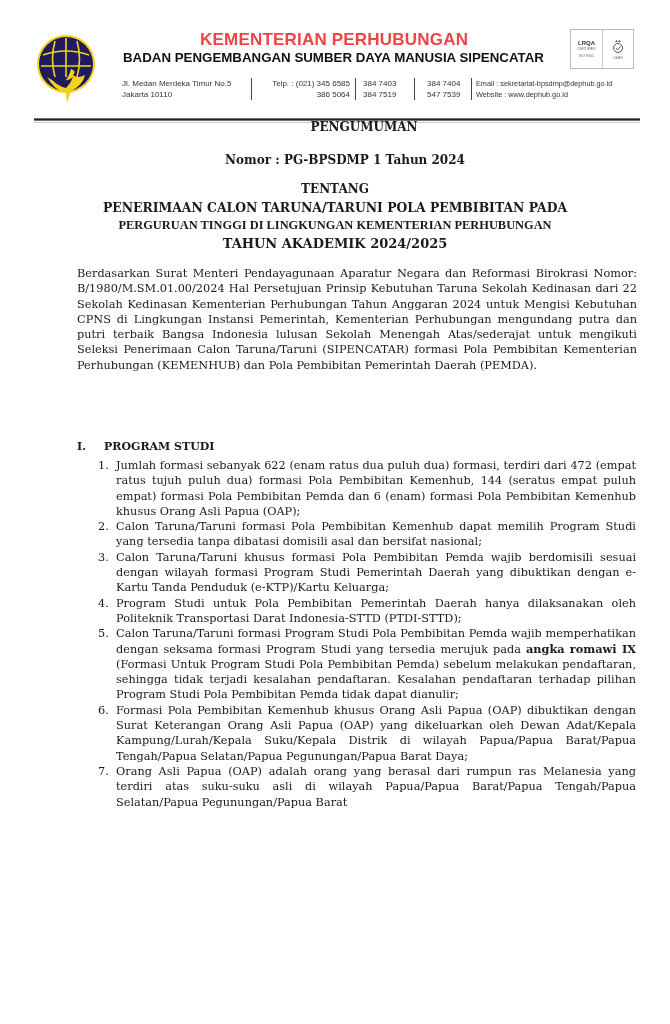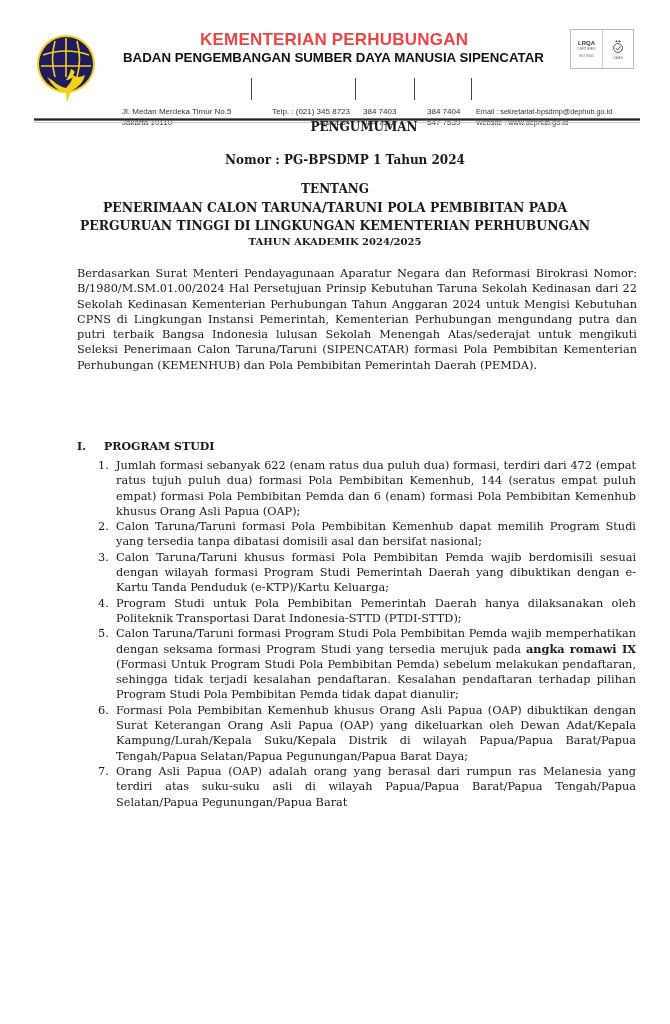"Jl. Medan Merdeka Timur No.5" .addr { margin-top: 28px -> none }
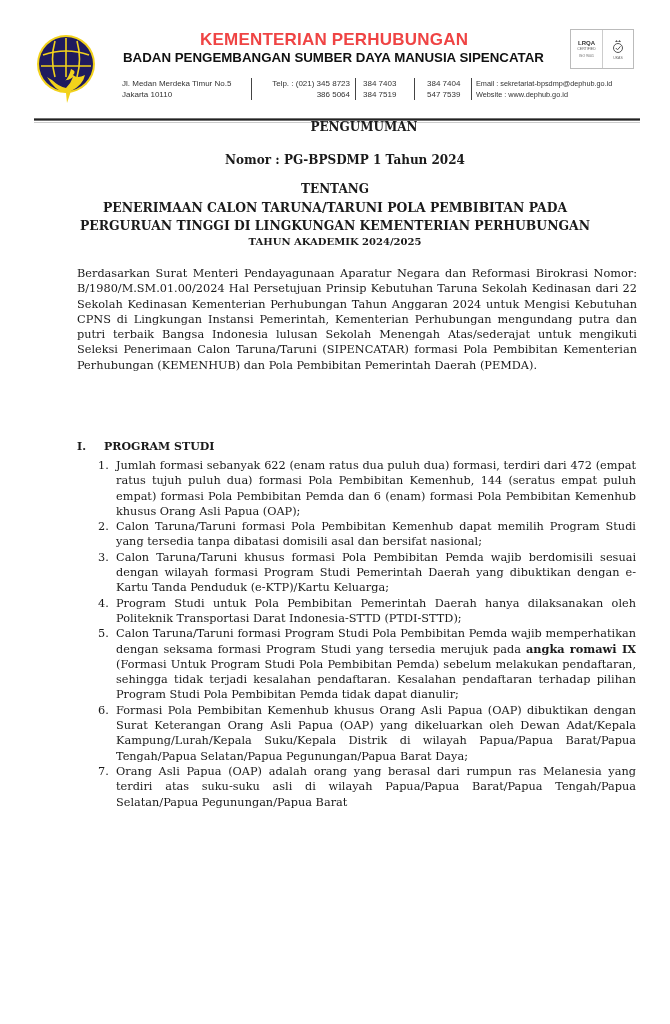"Telp. : (021) 345 8723" div { text: 8723 -> 6585 }
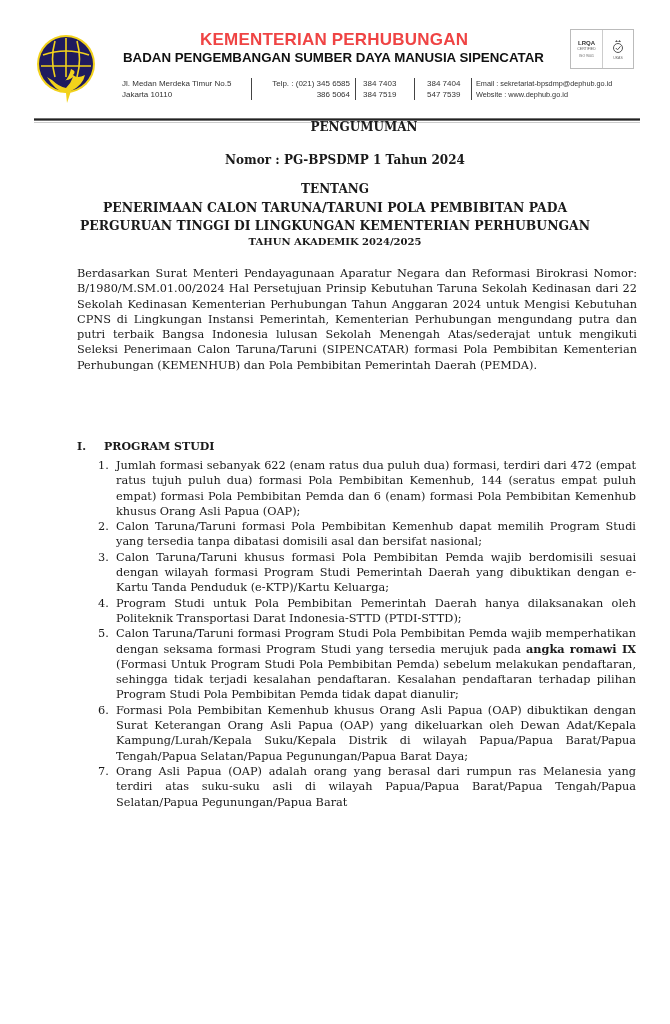"PERGURUAN TINGGI DI LINGKUNGAN" div.center { font-family: none -> Liberation Serif, serif }
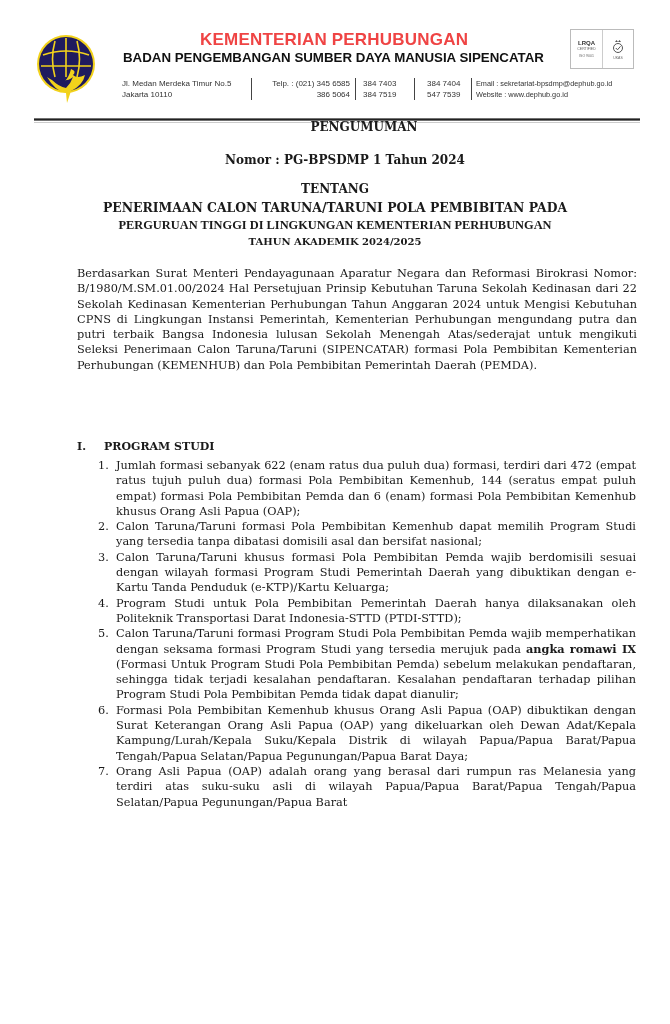"TAHUN AKADEMIK 2024/2025" div.center { font-size: 10px -> 13px }
